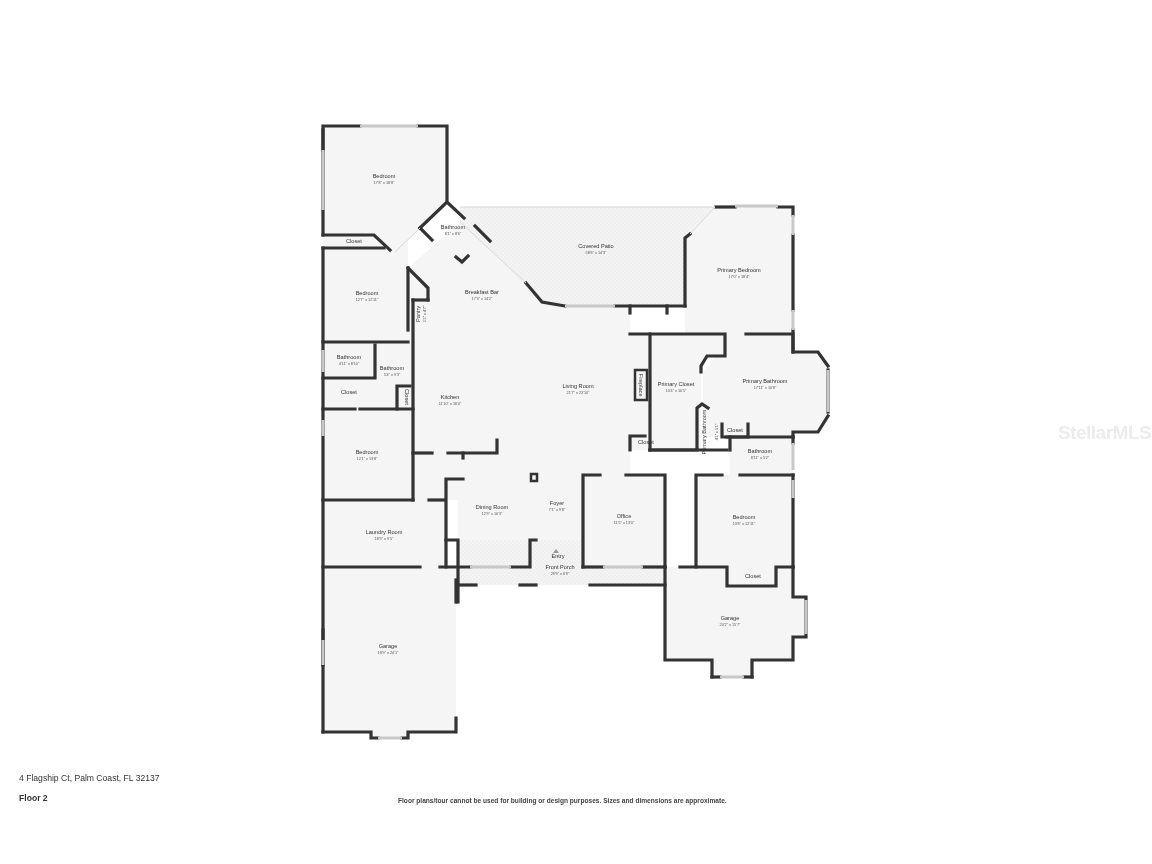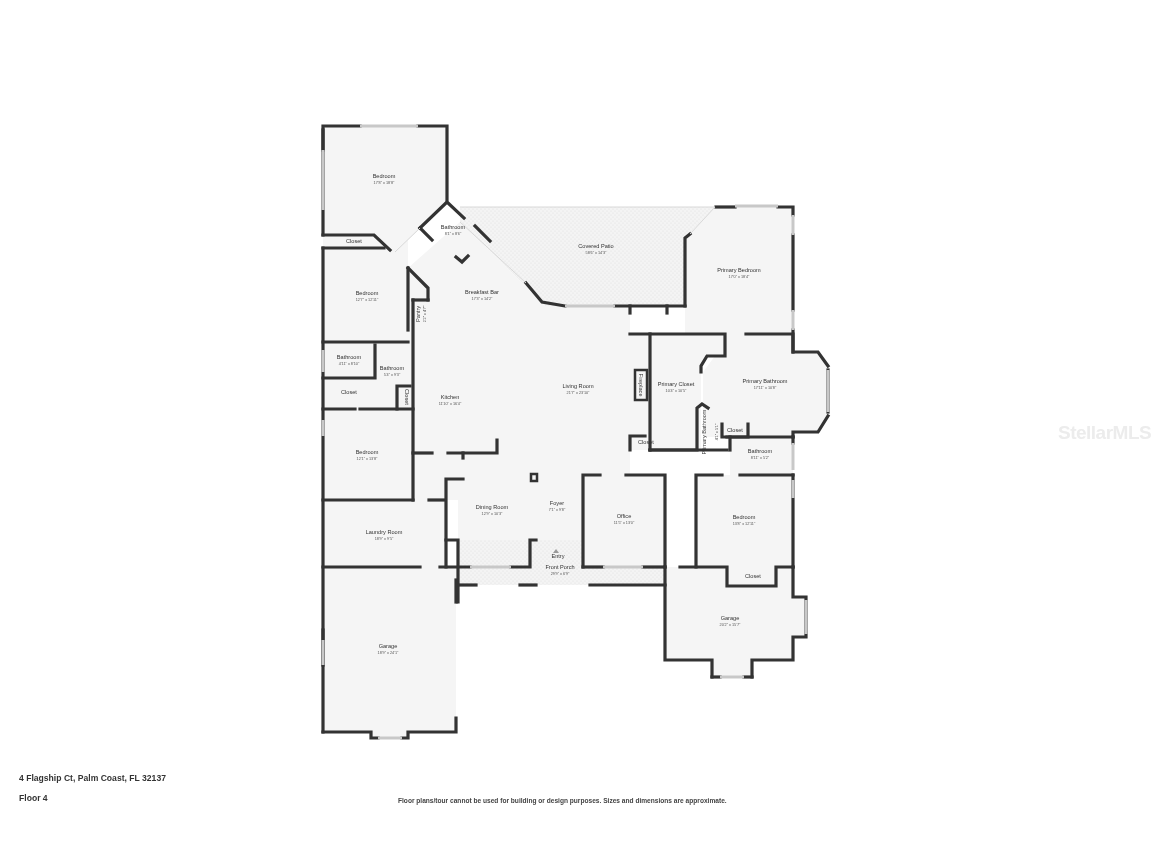"4 Flagship Ct, Palm Coast," .addr { font-weight: bold -> normal }
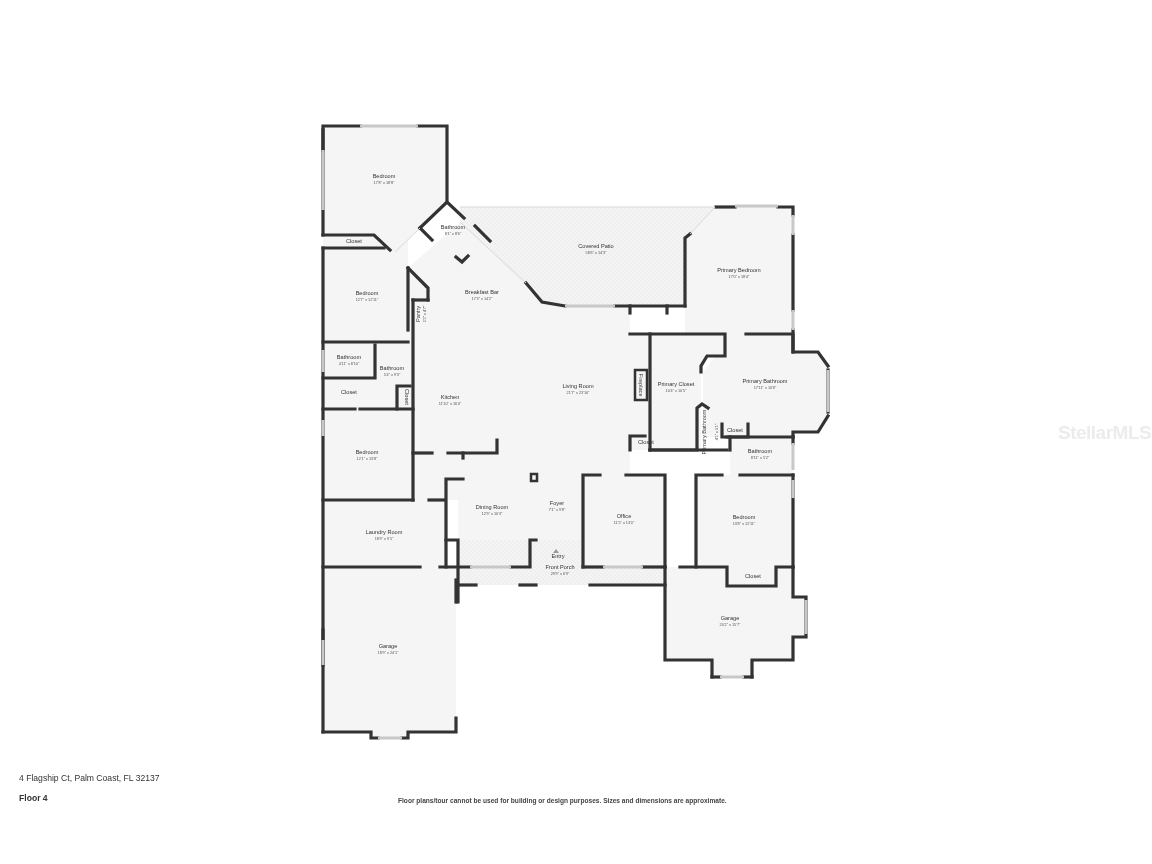"Floor 4" div.floor-label { text: 4 -> 2 }
